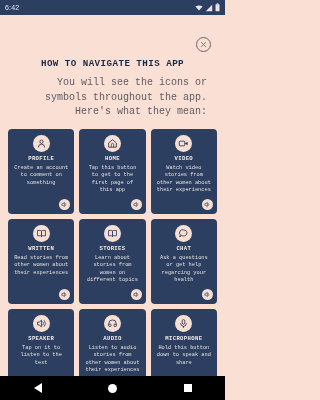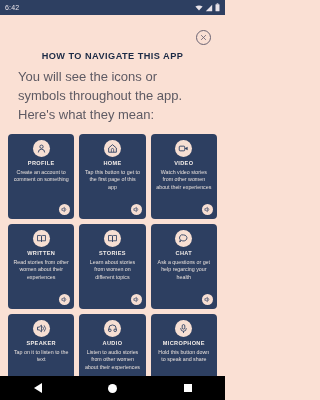"HOW TO NAVIGATE THIS APP" .content { font-family: none -> Liberation Mono, monospace; padding: 9px 8px -> 16px 8px }
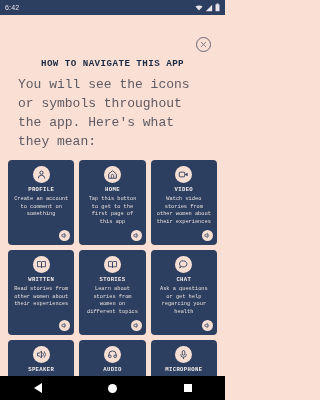"You will see the icons" .page-sub { font-size: 13px -> 10px; text-align: left -> right }
